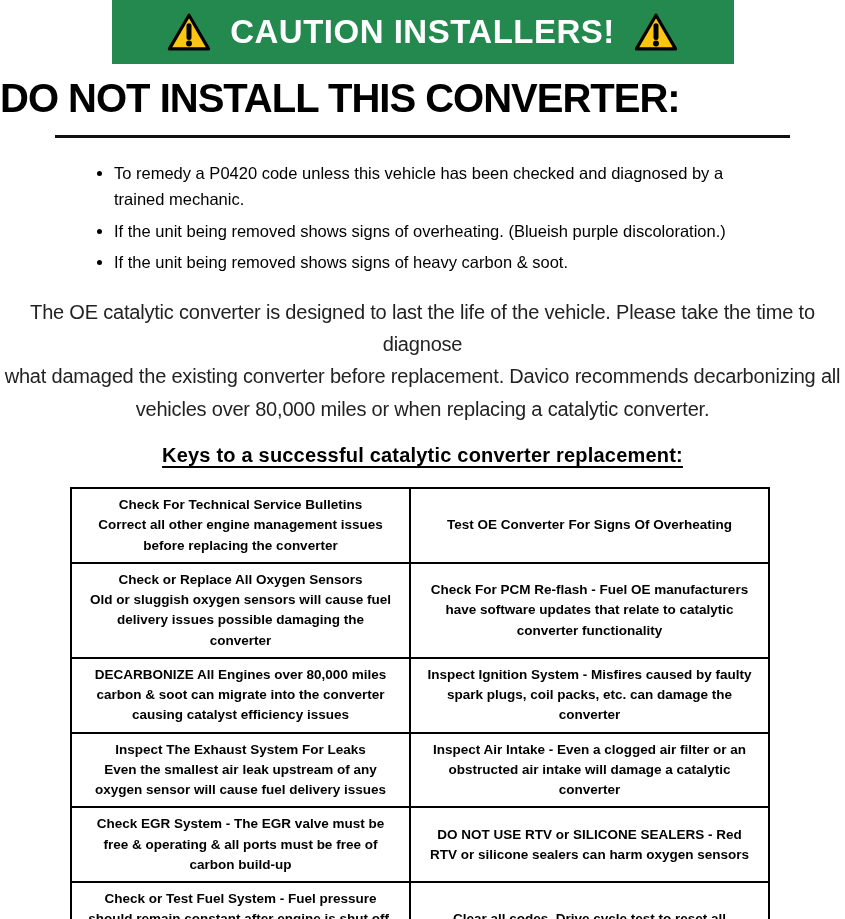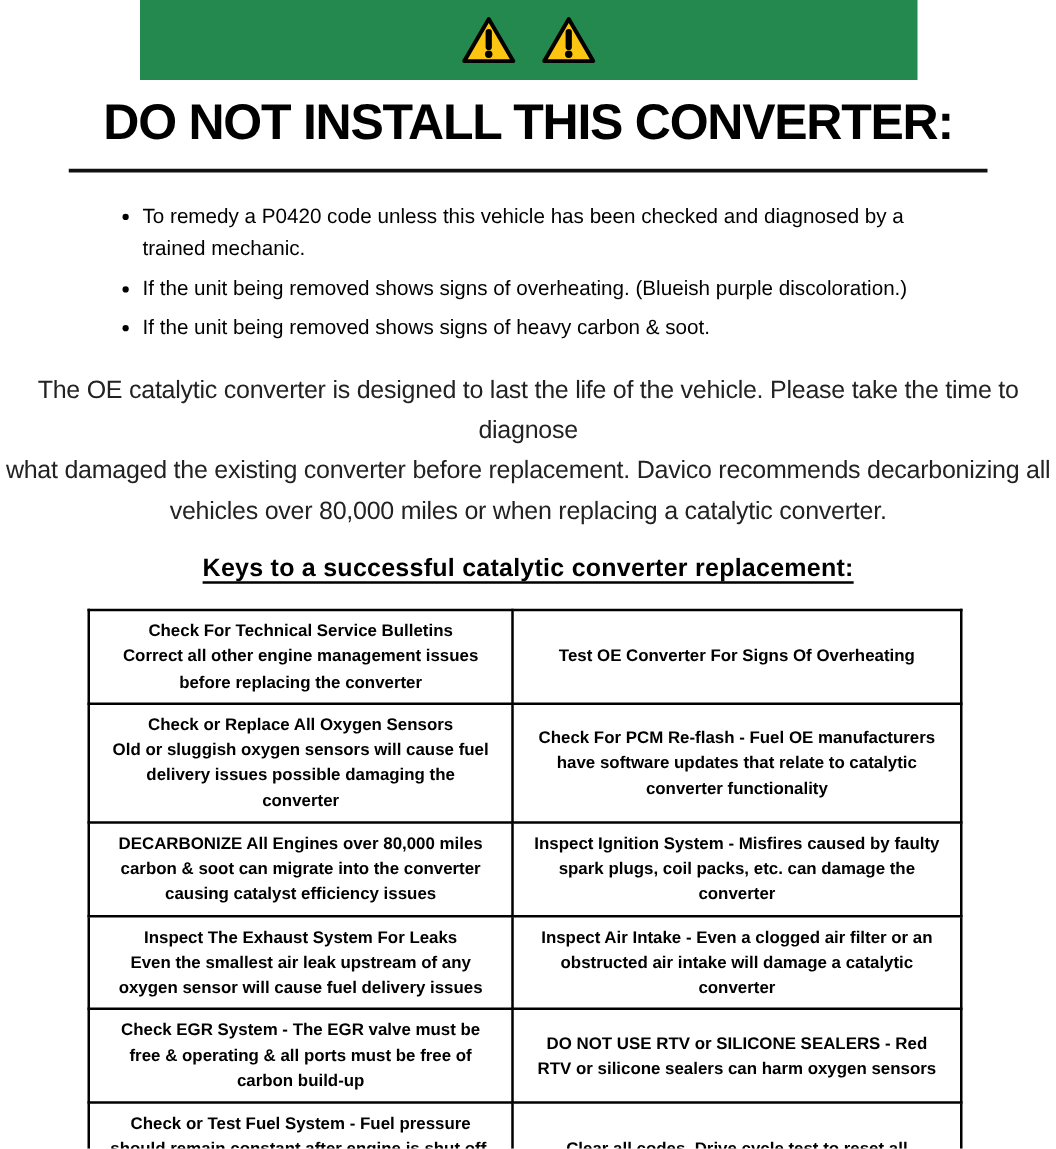"CAUTION INSTALLERS!" span.banner-title { html: none -> <span>CAUTION INSTALLERS!</span> }
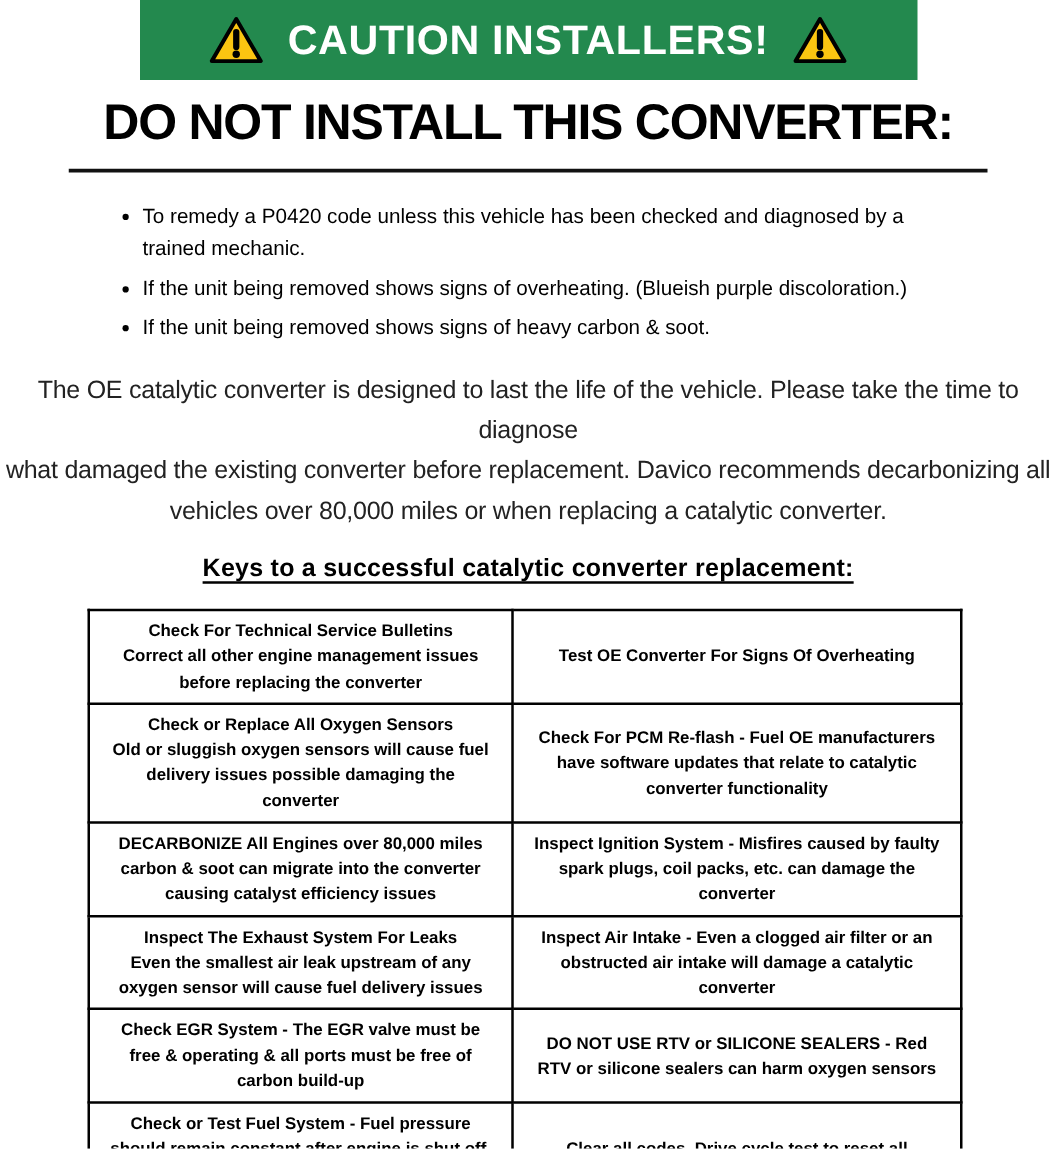"DO NOT INSTALL THIS CONVERTER:" .main-heading { text-align: center -> none }
